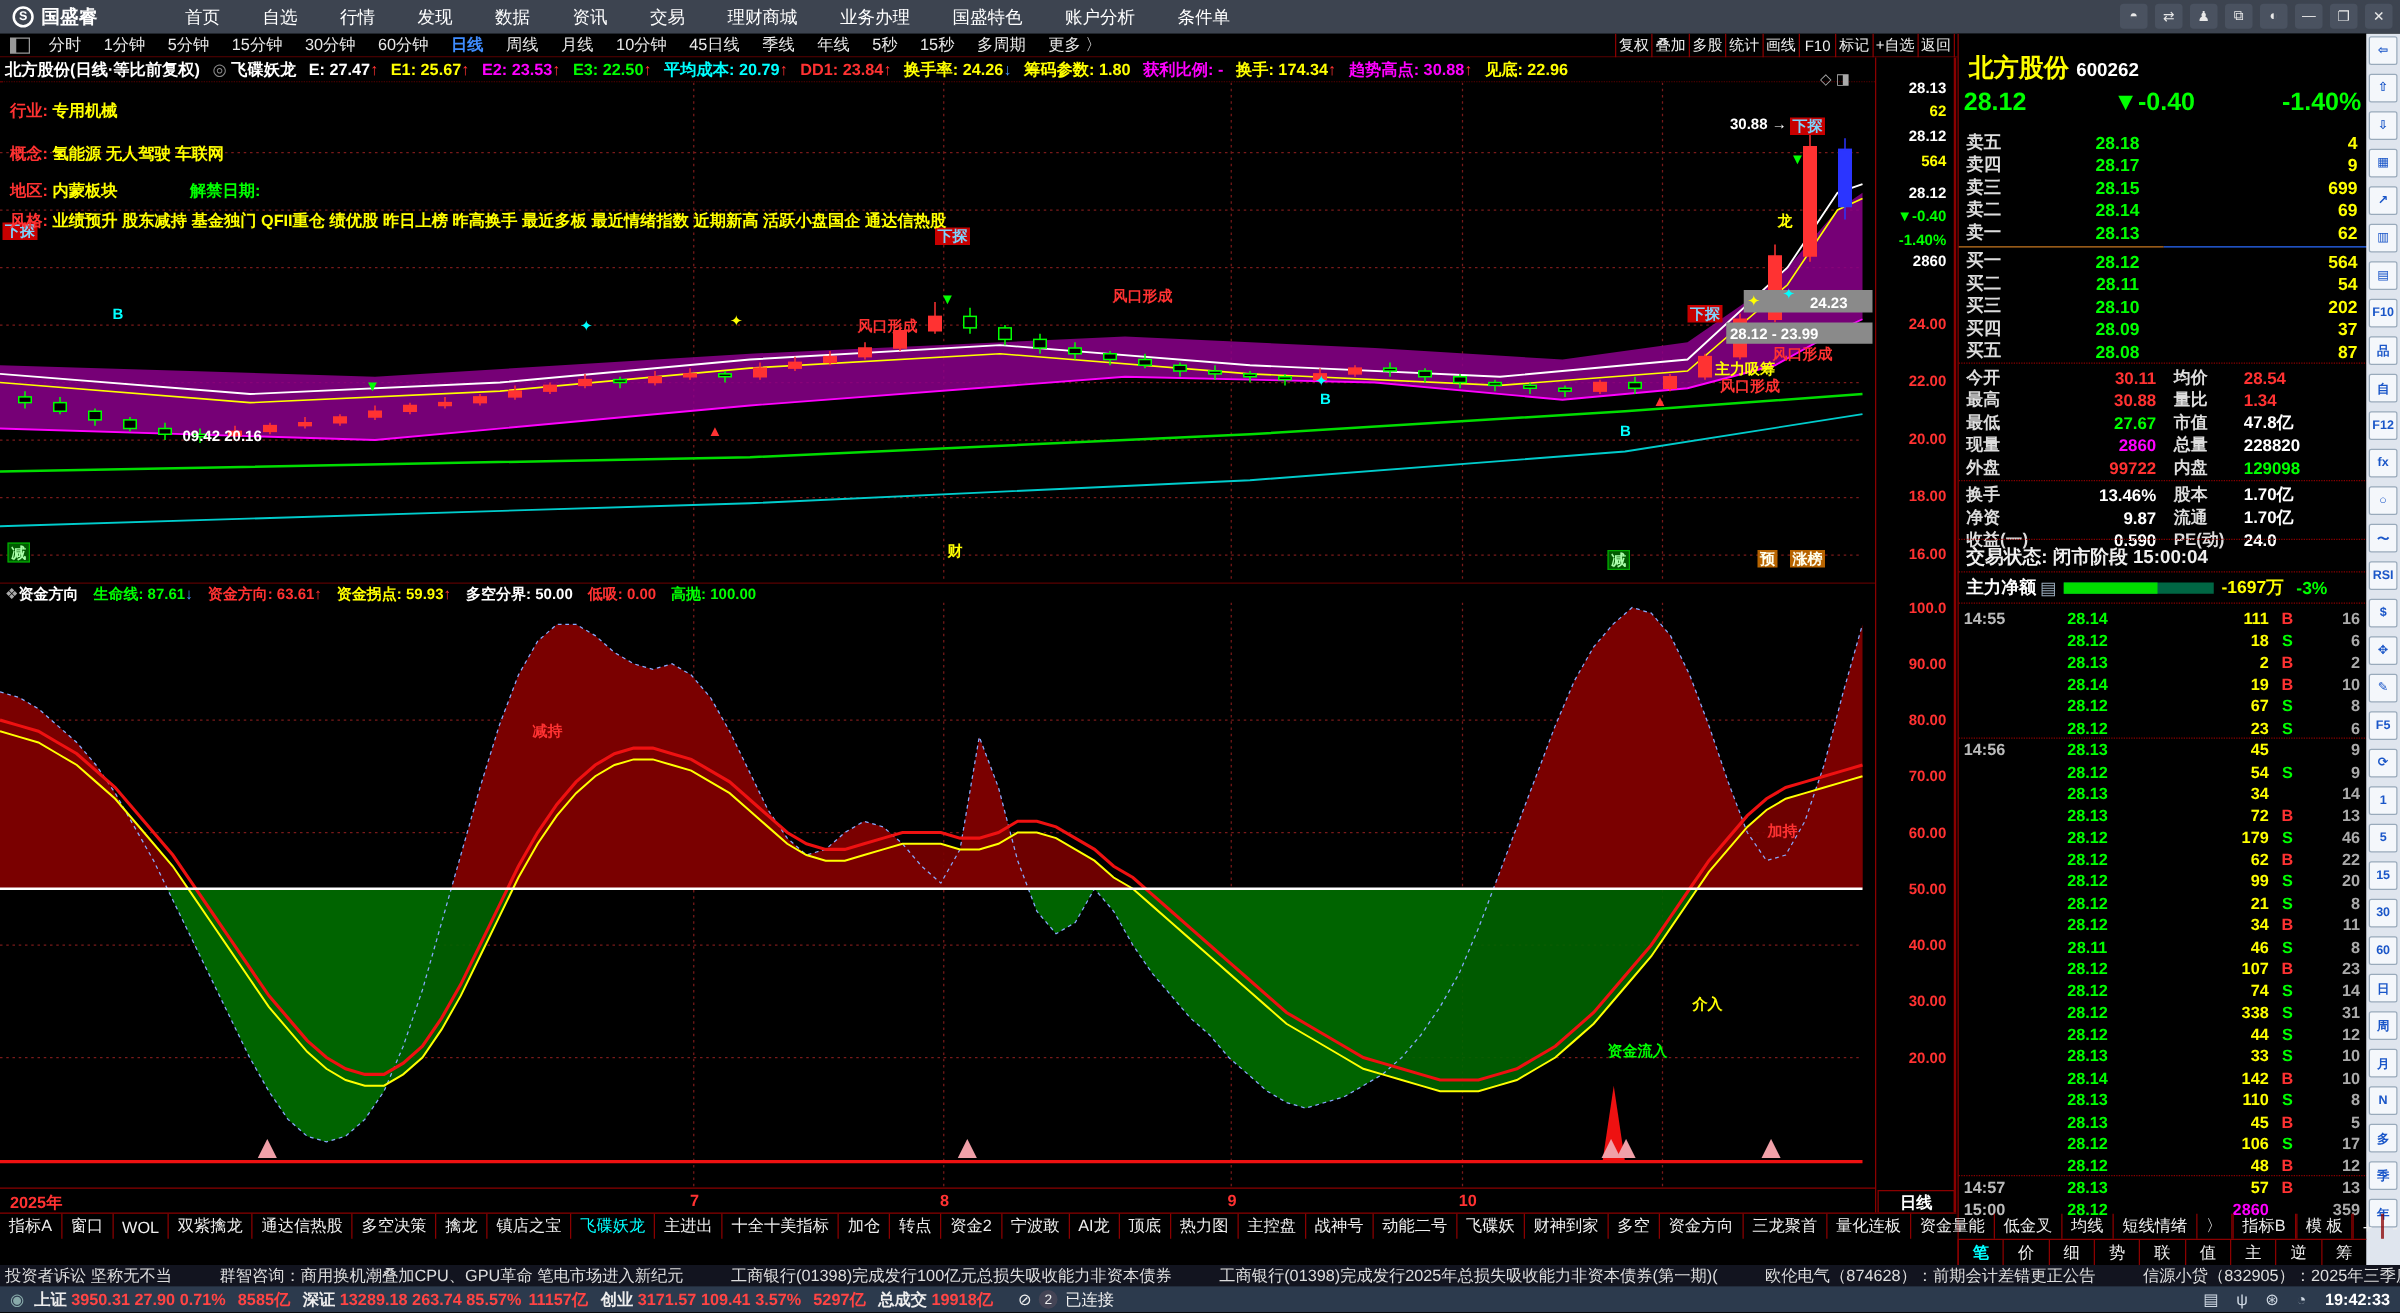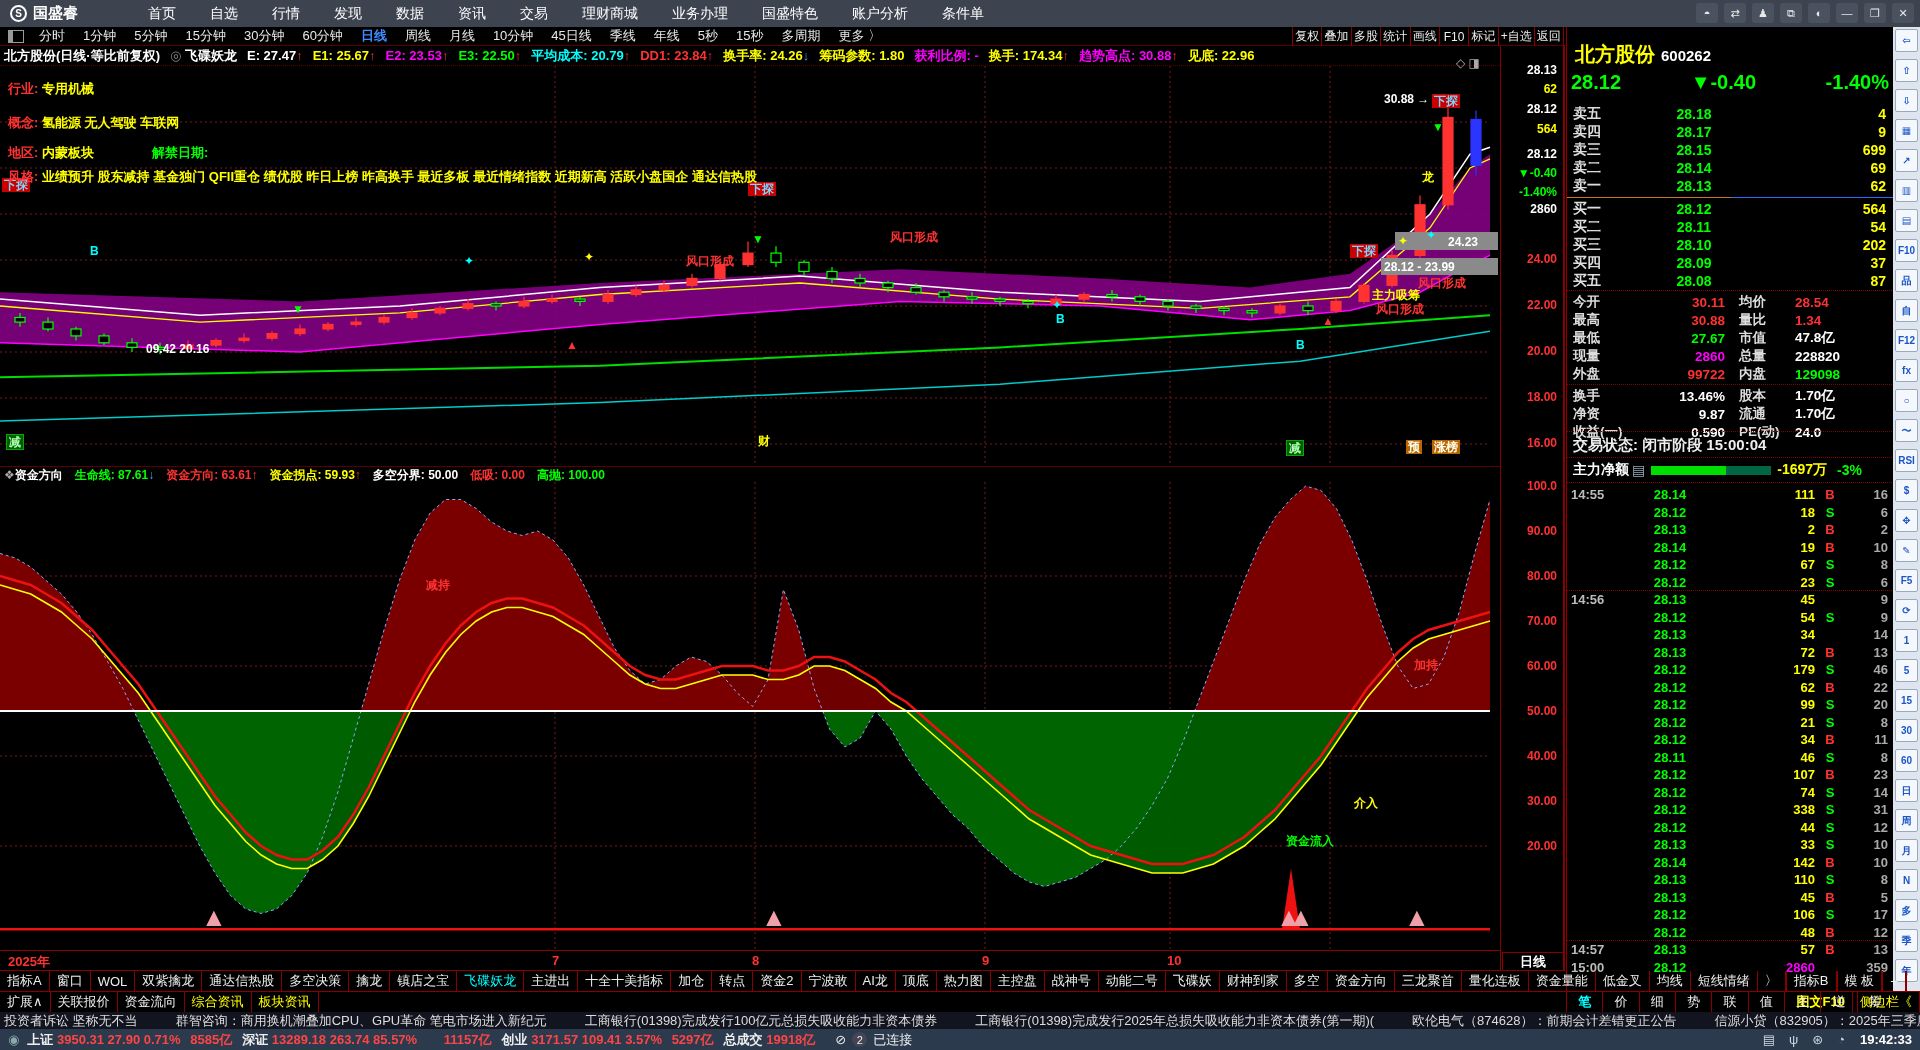"扩展∧" div.tabrow { html: <div> <span>扩展∧</span> <span>关联报价</span> <span>资金流向</span> <span>综合资讯</span> <span>板块资讯</span> <span></span> <span>图文F10</span> <span>侧边栏《</span> </div> -> none }
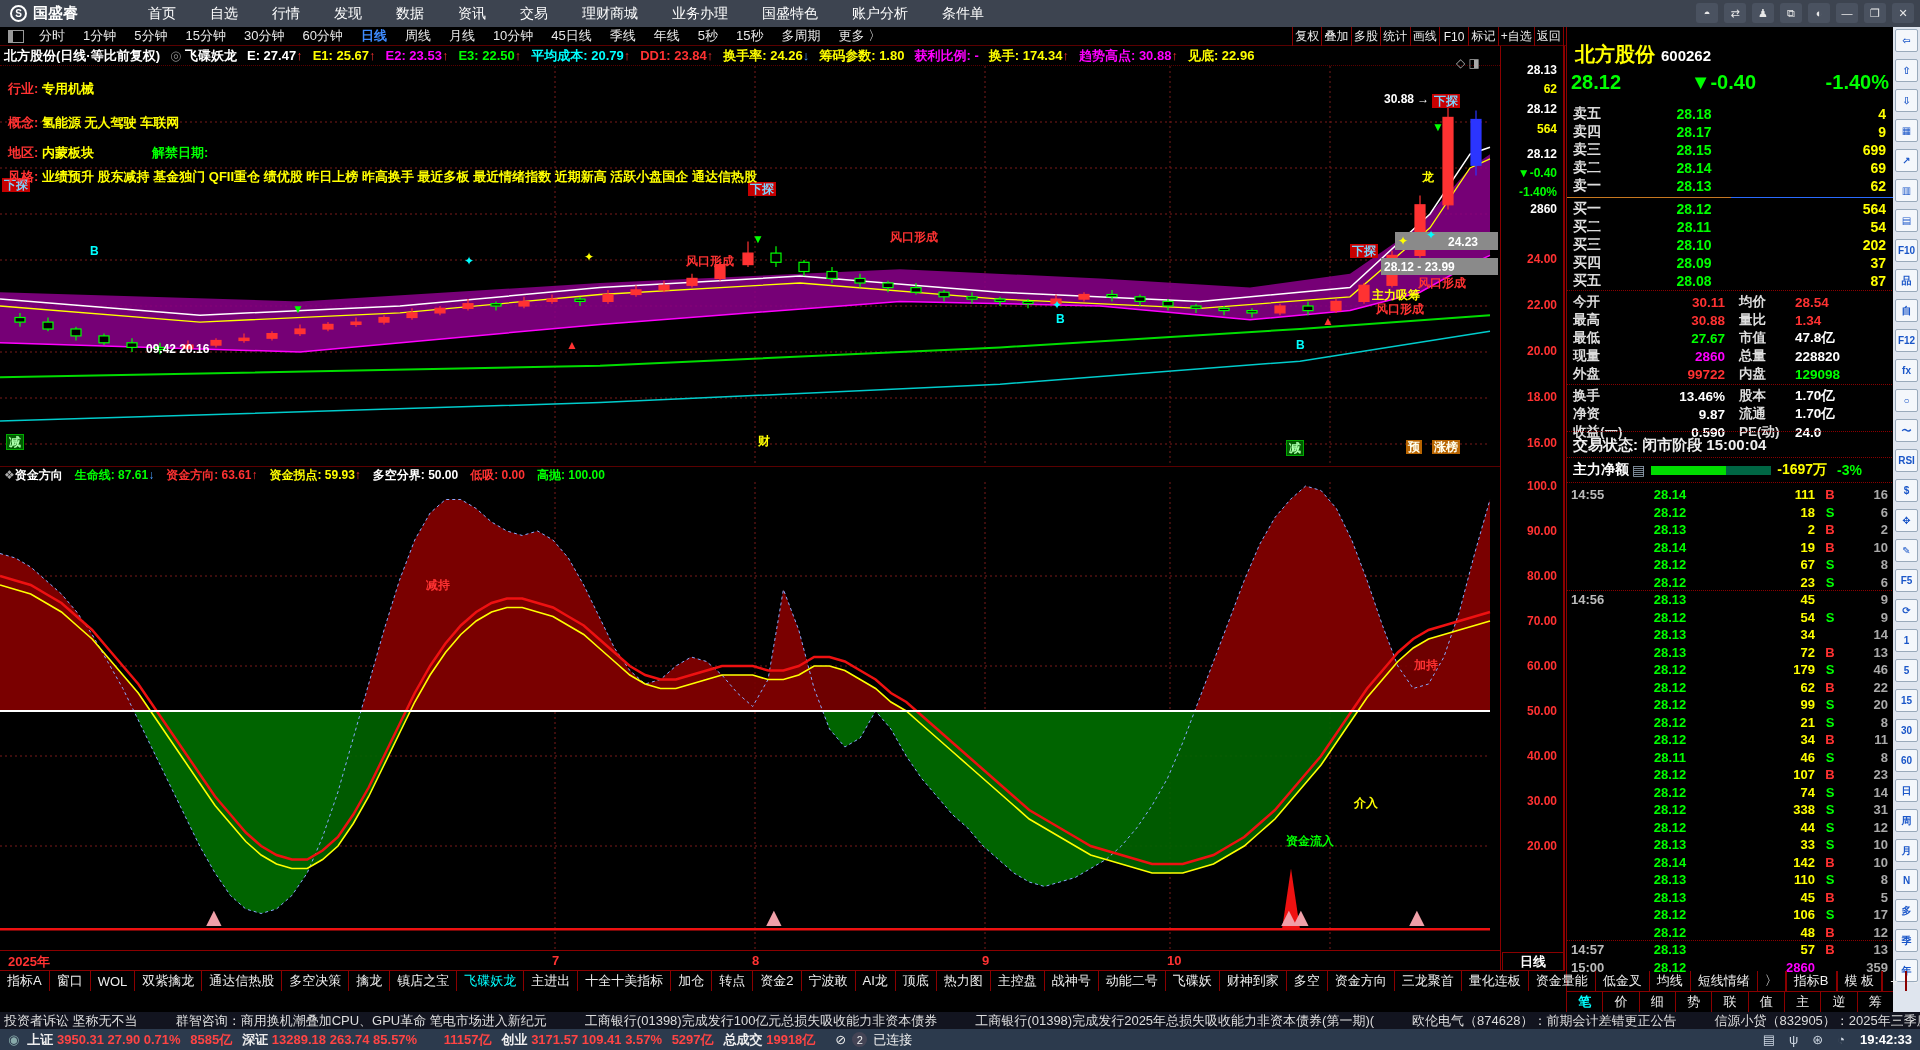"11157亿" span.num { margin-left: 23px -> 2px }
